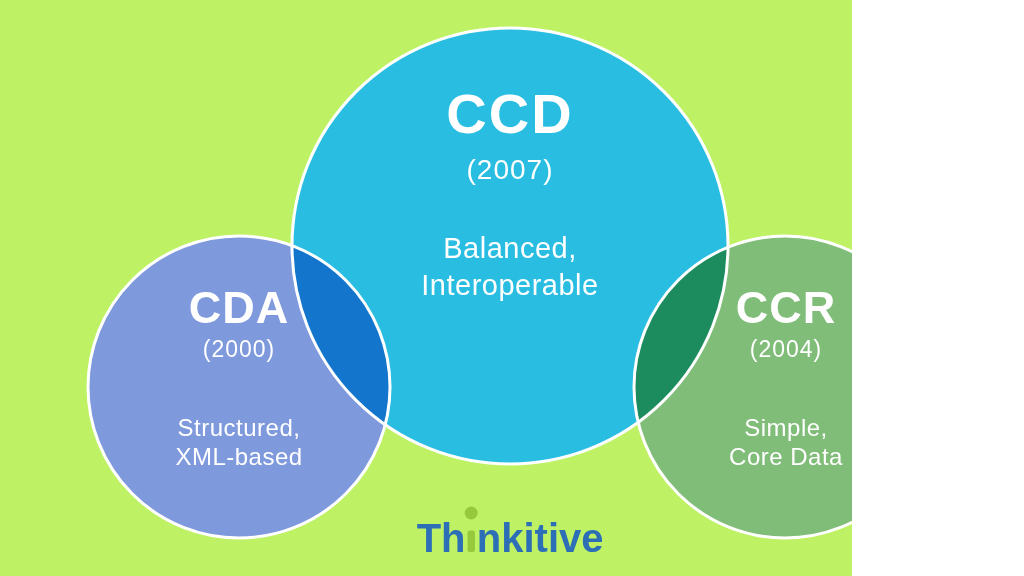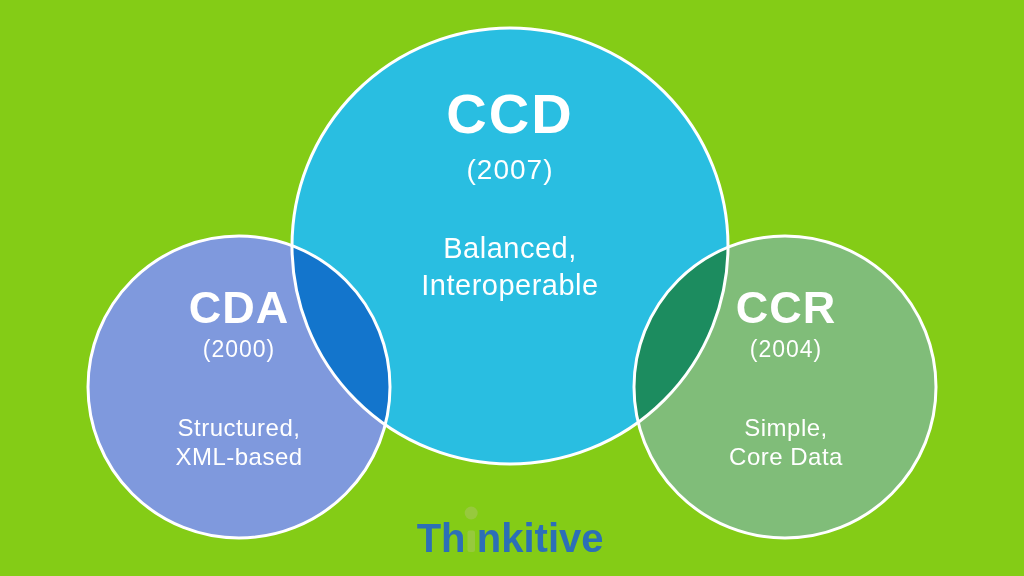"CCD" .canvas { background: #84cc16 -> #bef264; width: 1024px -> 852px }
